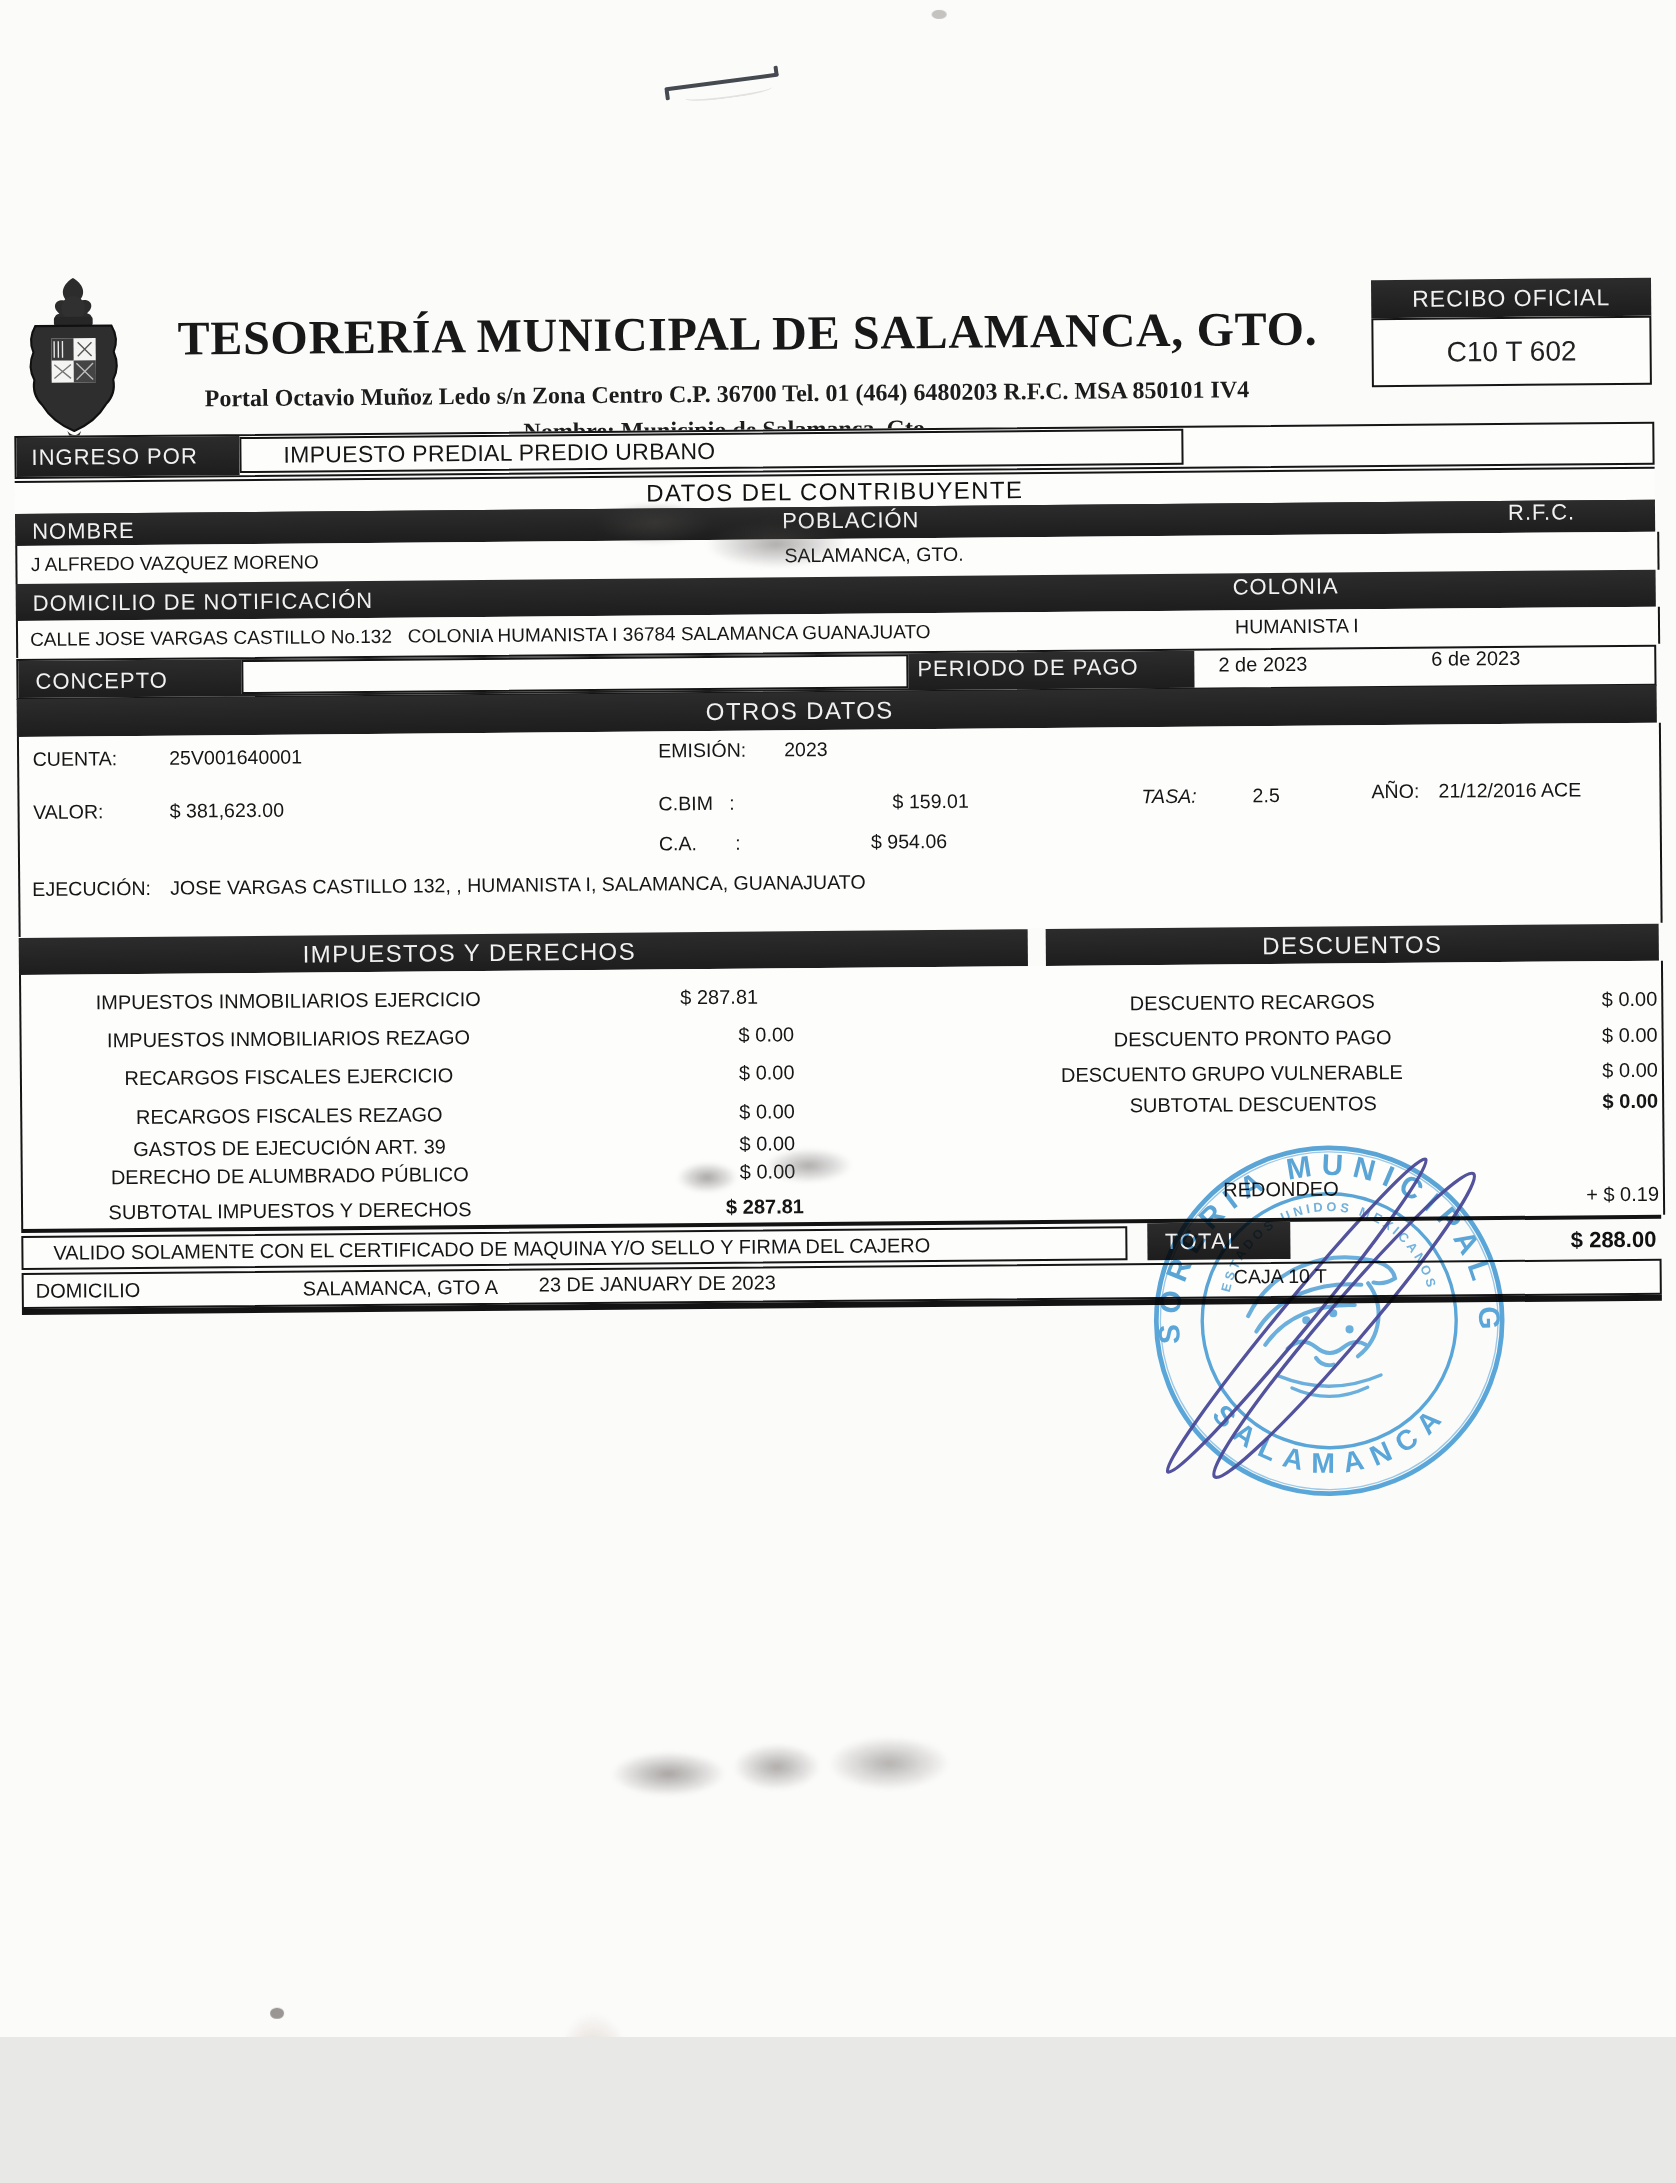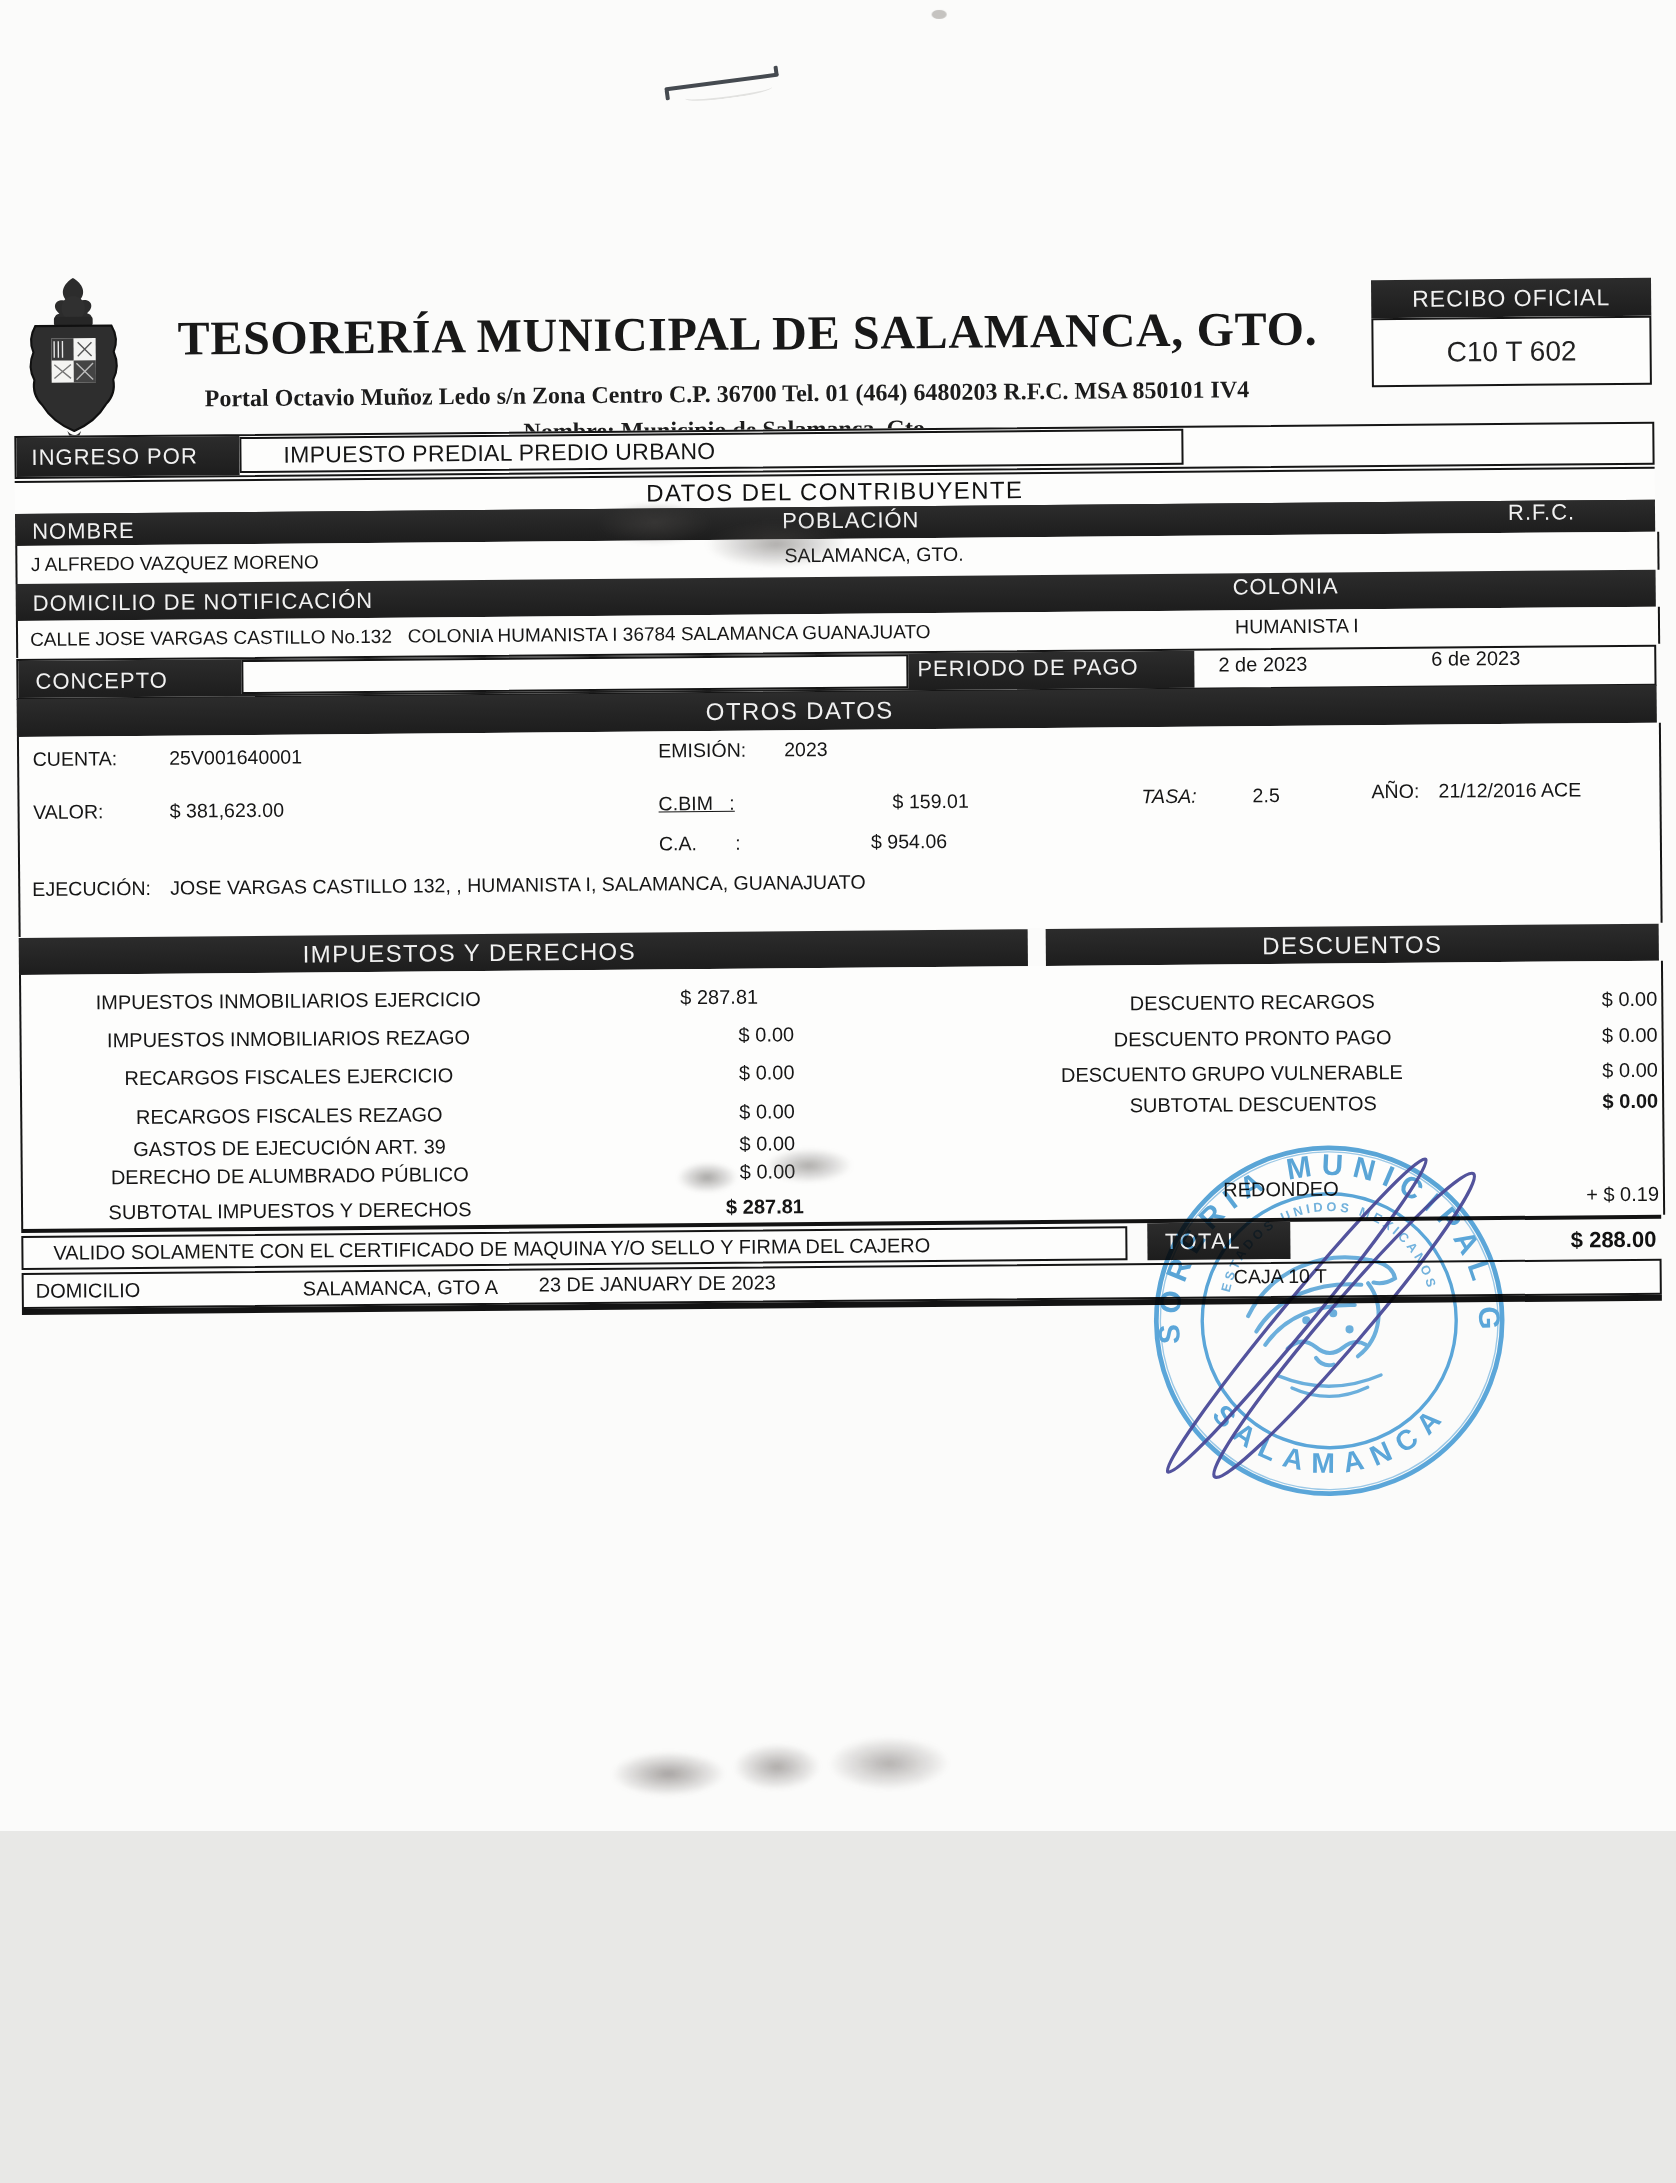"TESORERÍA MUNICIPAL DE SALAMANCA, GTO." .page { height: 1831px -> 2037px }
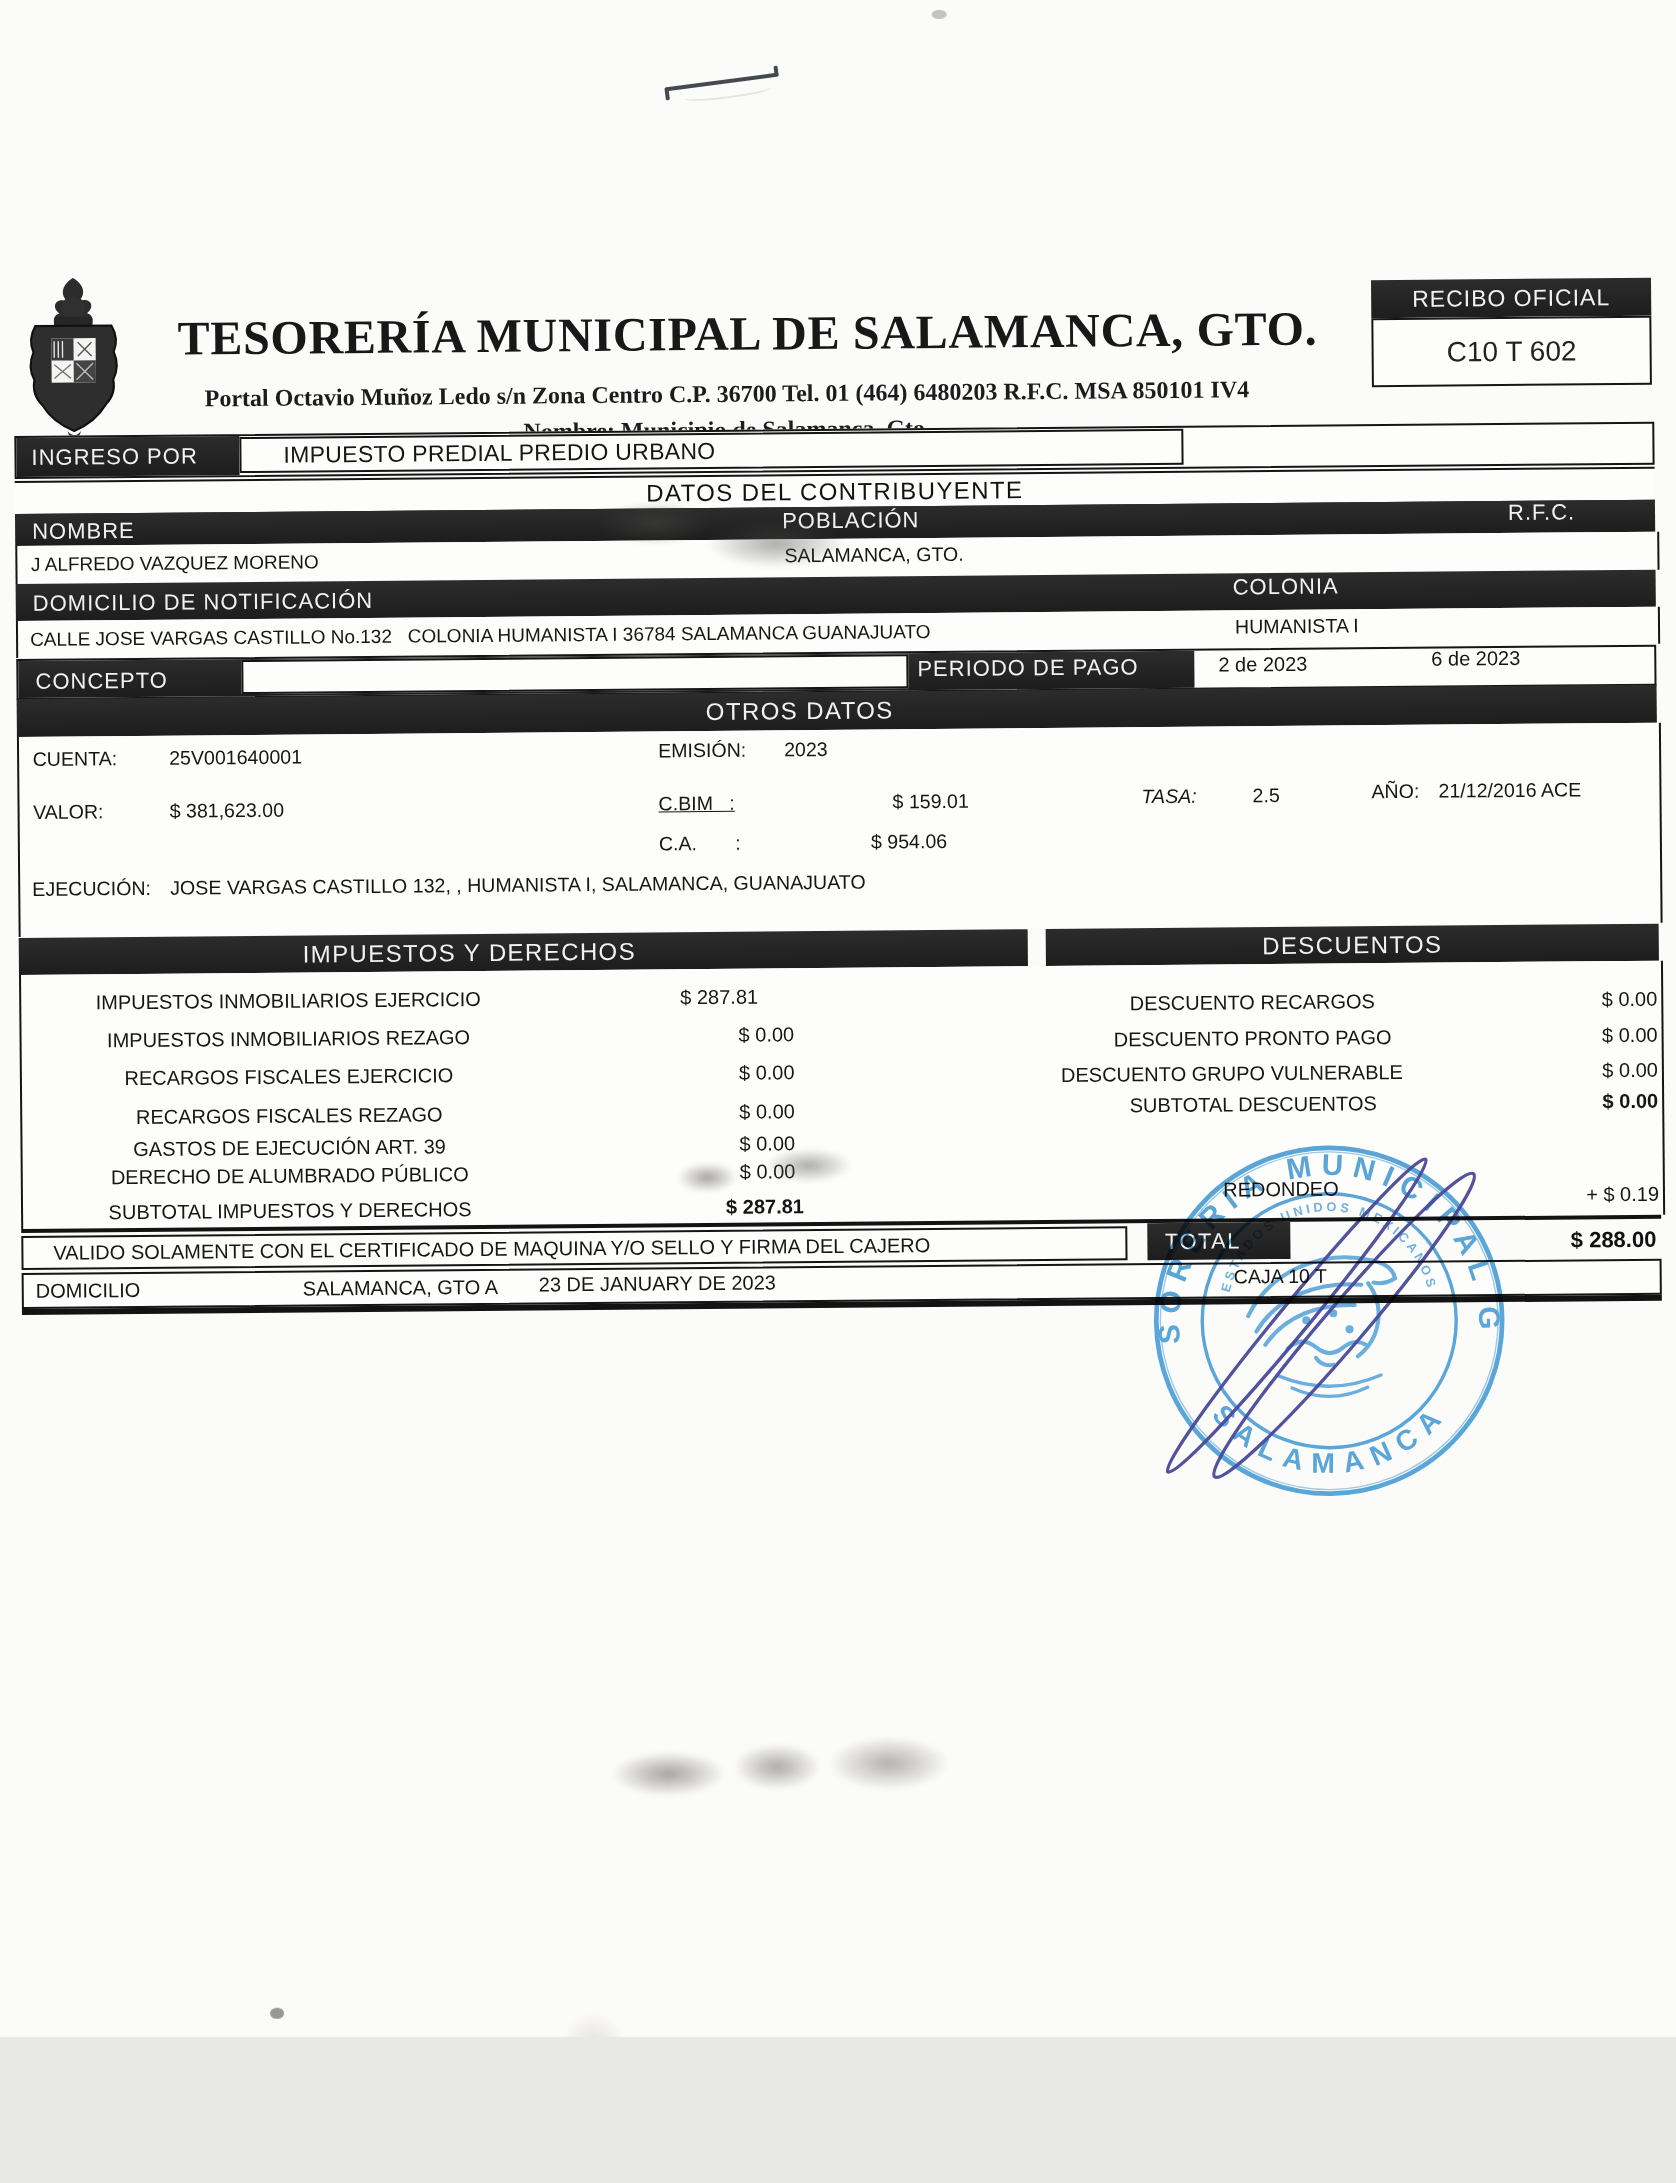"C.BIM :" span.body-txt { text-decoration: underline -> none }
